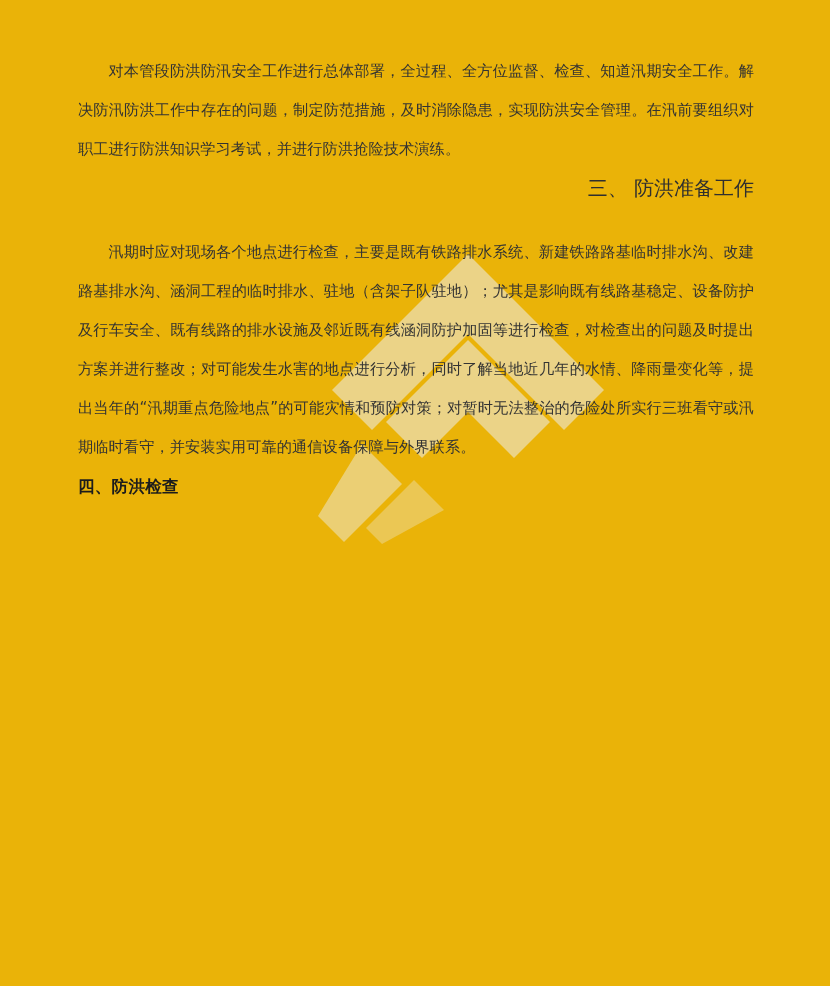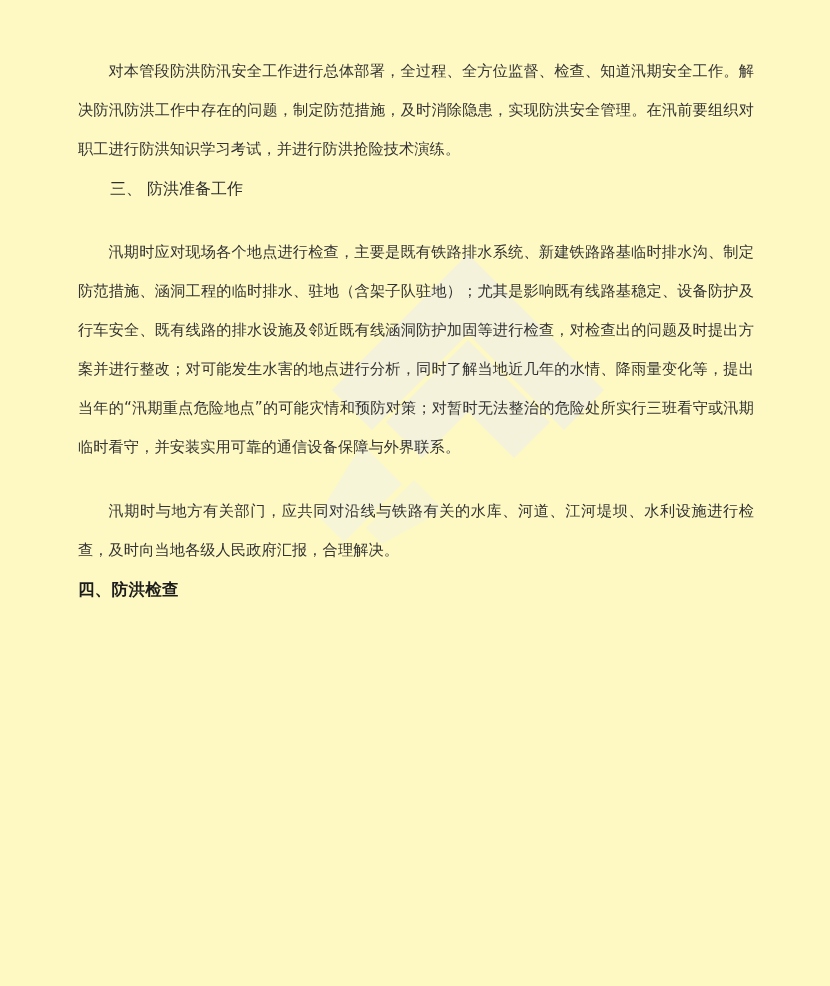"对本管段防洪防汛安全工作进行总体部署，全过程、全方位监督、检查、知道汛期安全工作" #page { background: #fef9c3 -> #eab308 }
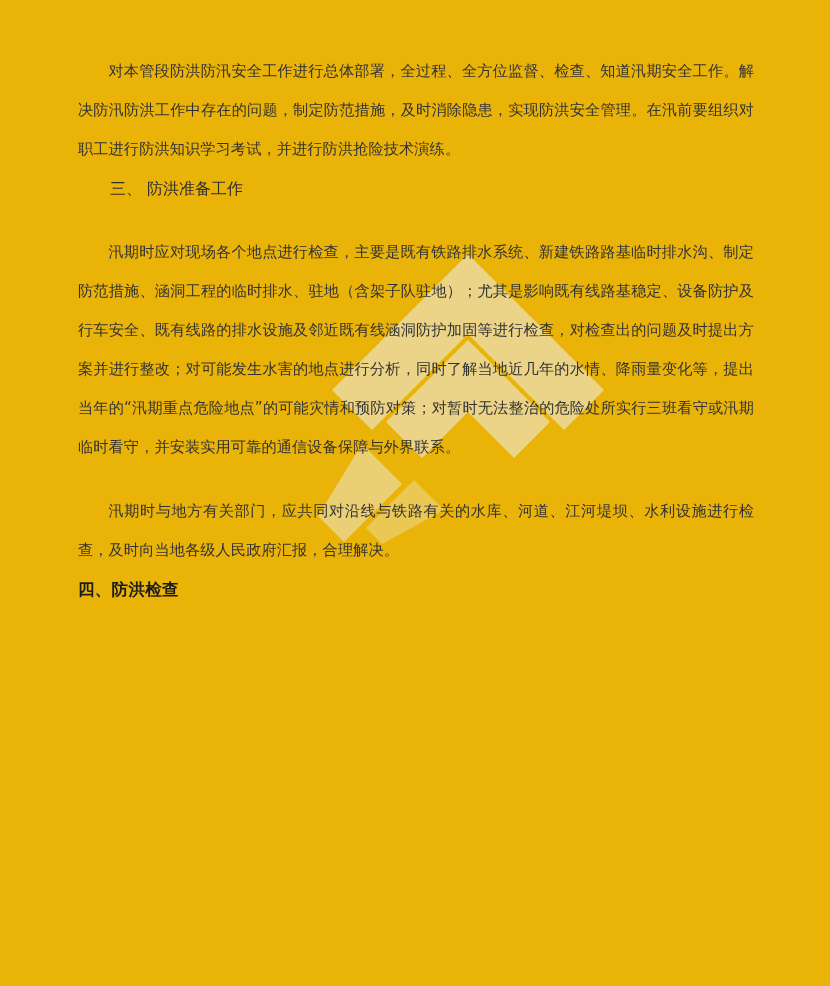"三、 防洪准备工作" .heading-num { font-size: 16px -> 20px; text-align: none -> right }
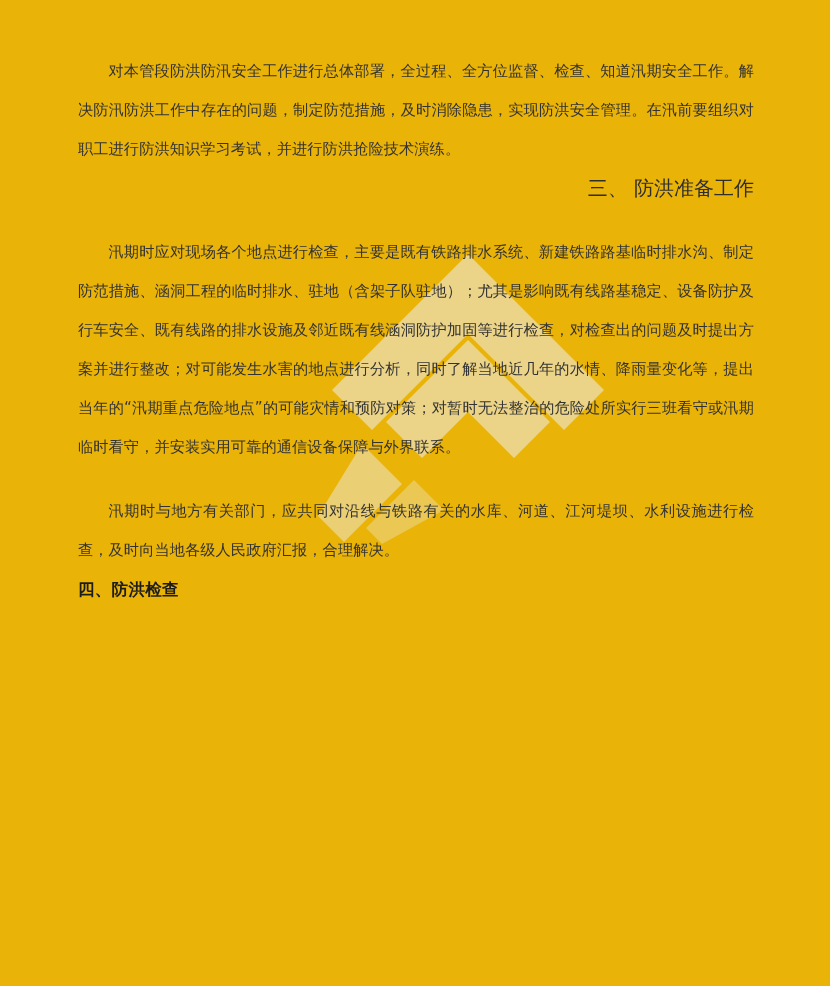"汛期时应对现场各个地点进行检查，主要是既有铁路排水系统、新建铁路路基临时排水沟、" p.para { text: 制定防范措施 -> 改建路基排水沟 }
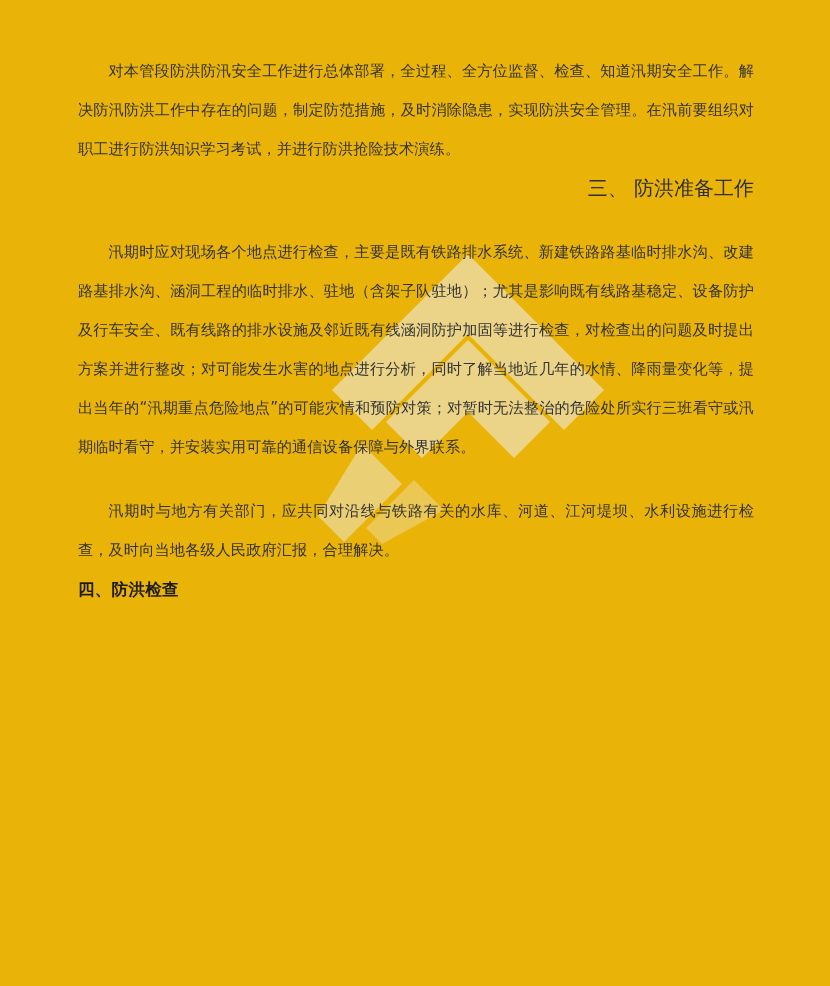"汛期时与地方有关部门，应共同对沿线与铁路有关的水库、河道、江河堤坝、水利设施进行" p.para { html: <p>汛期时与地方有关部门，应共同对沿线与铁路有关的水库、河道、江河堤坝、水利设施进行检查，及时向当地各级人民政府汇报，合理解决。</p> -> none }
